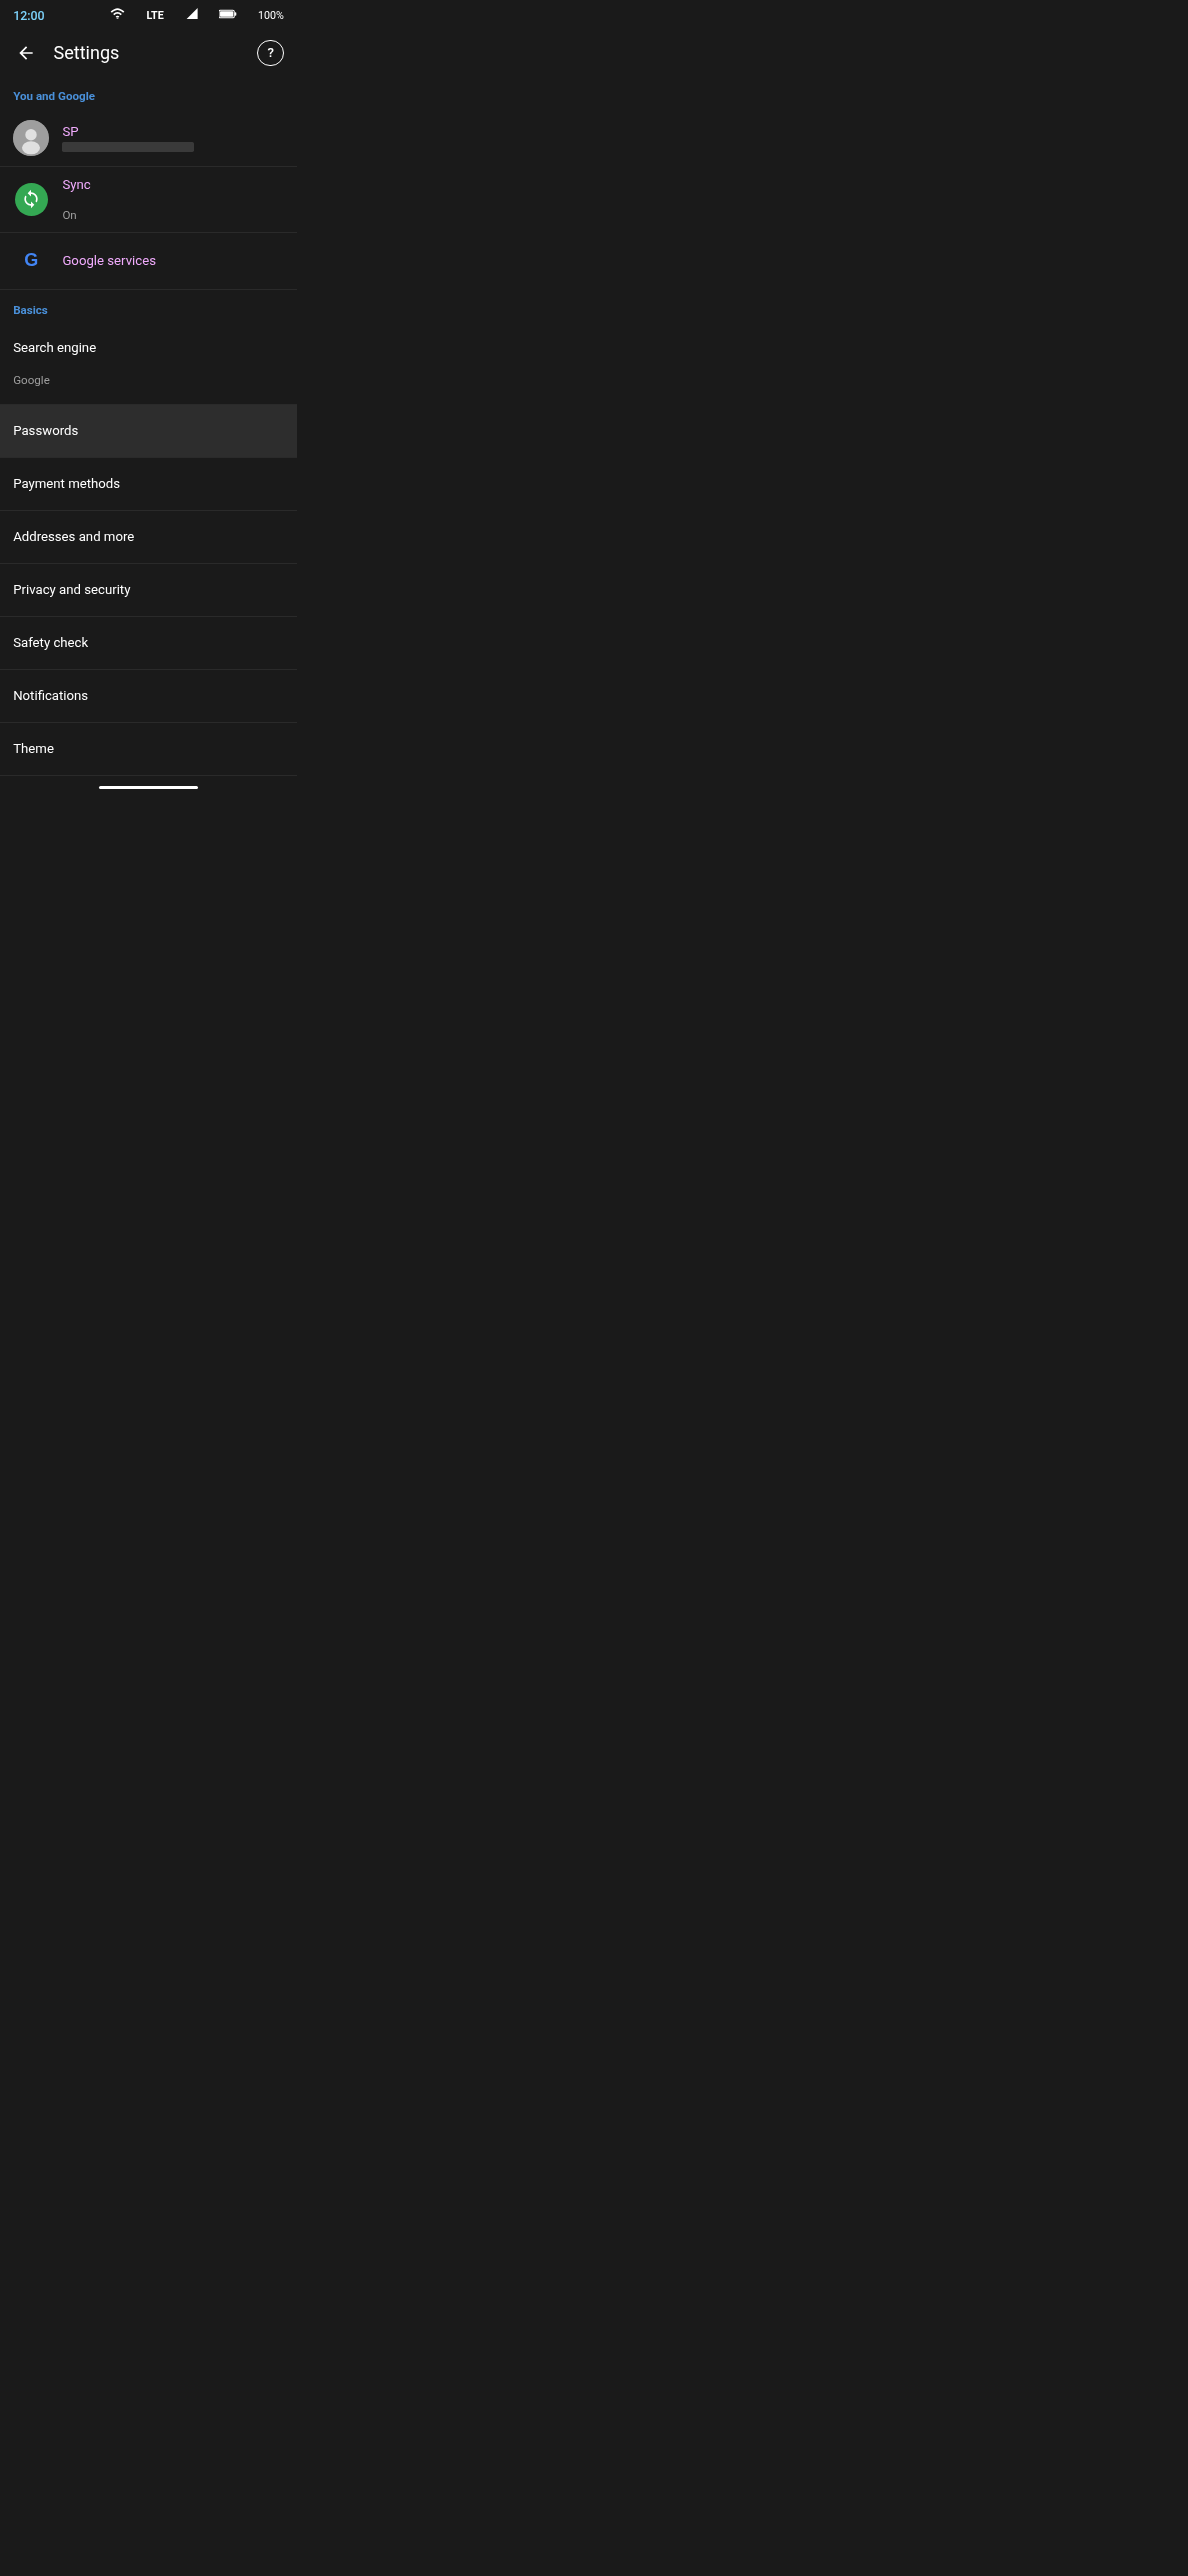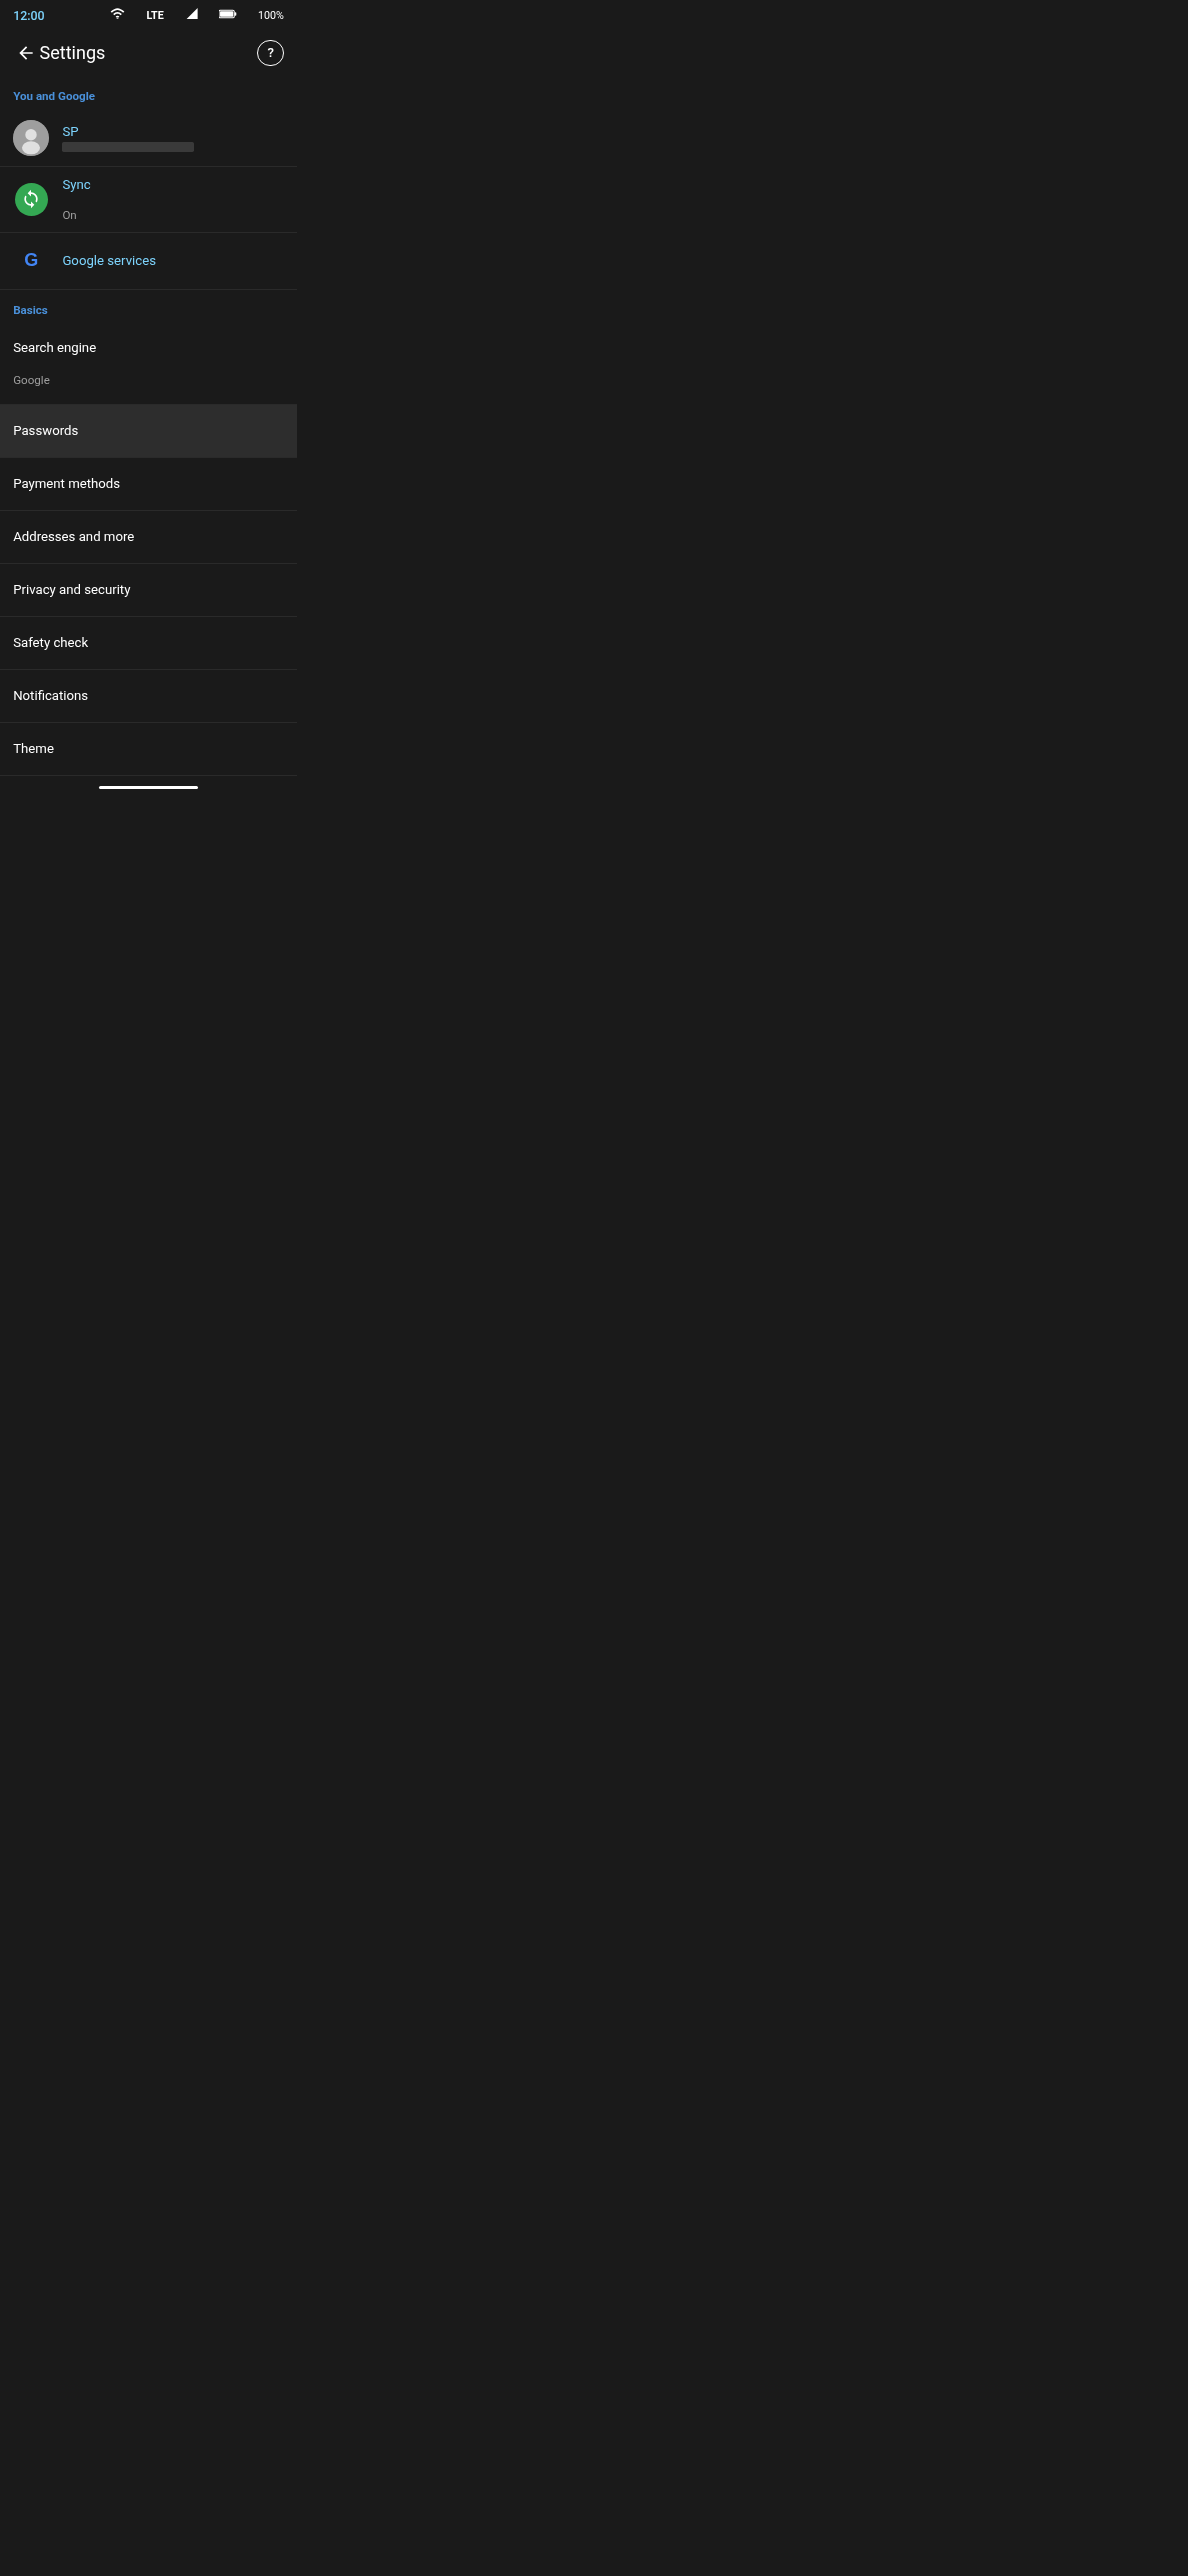"Settings" .toolbar-left { gap: 0 -> 14px }
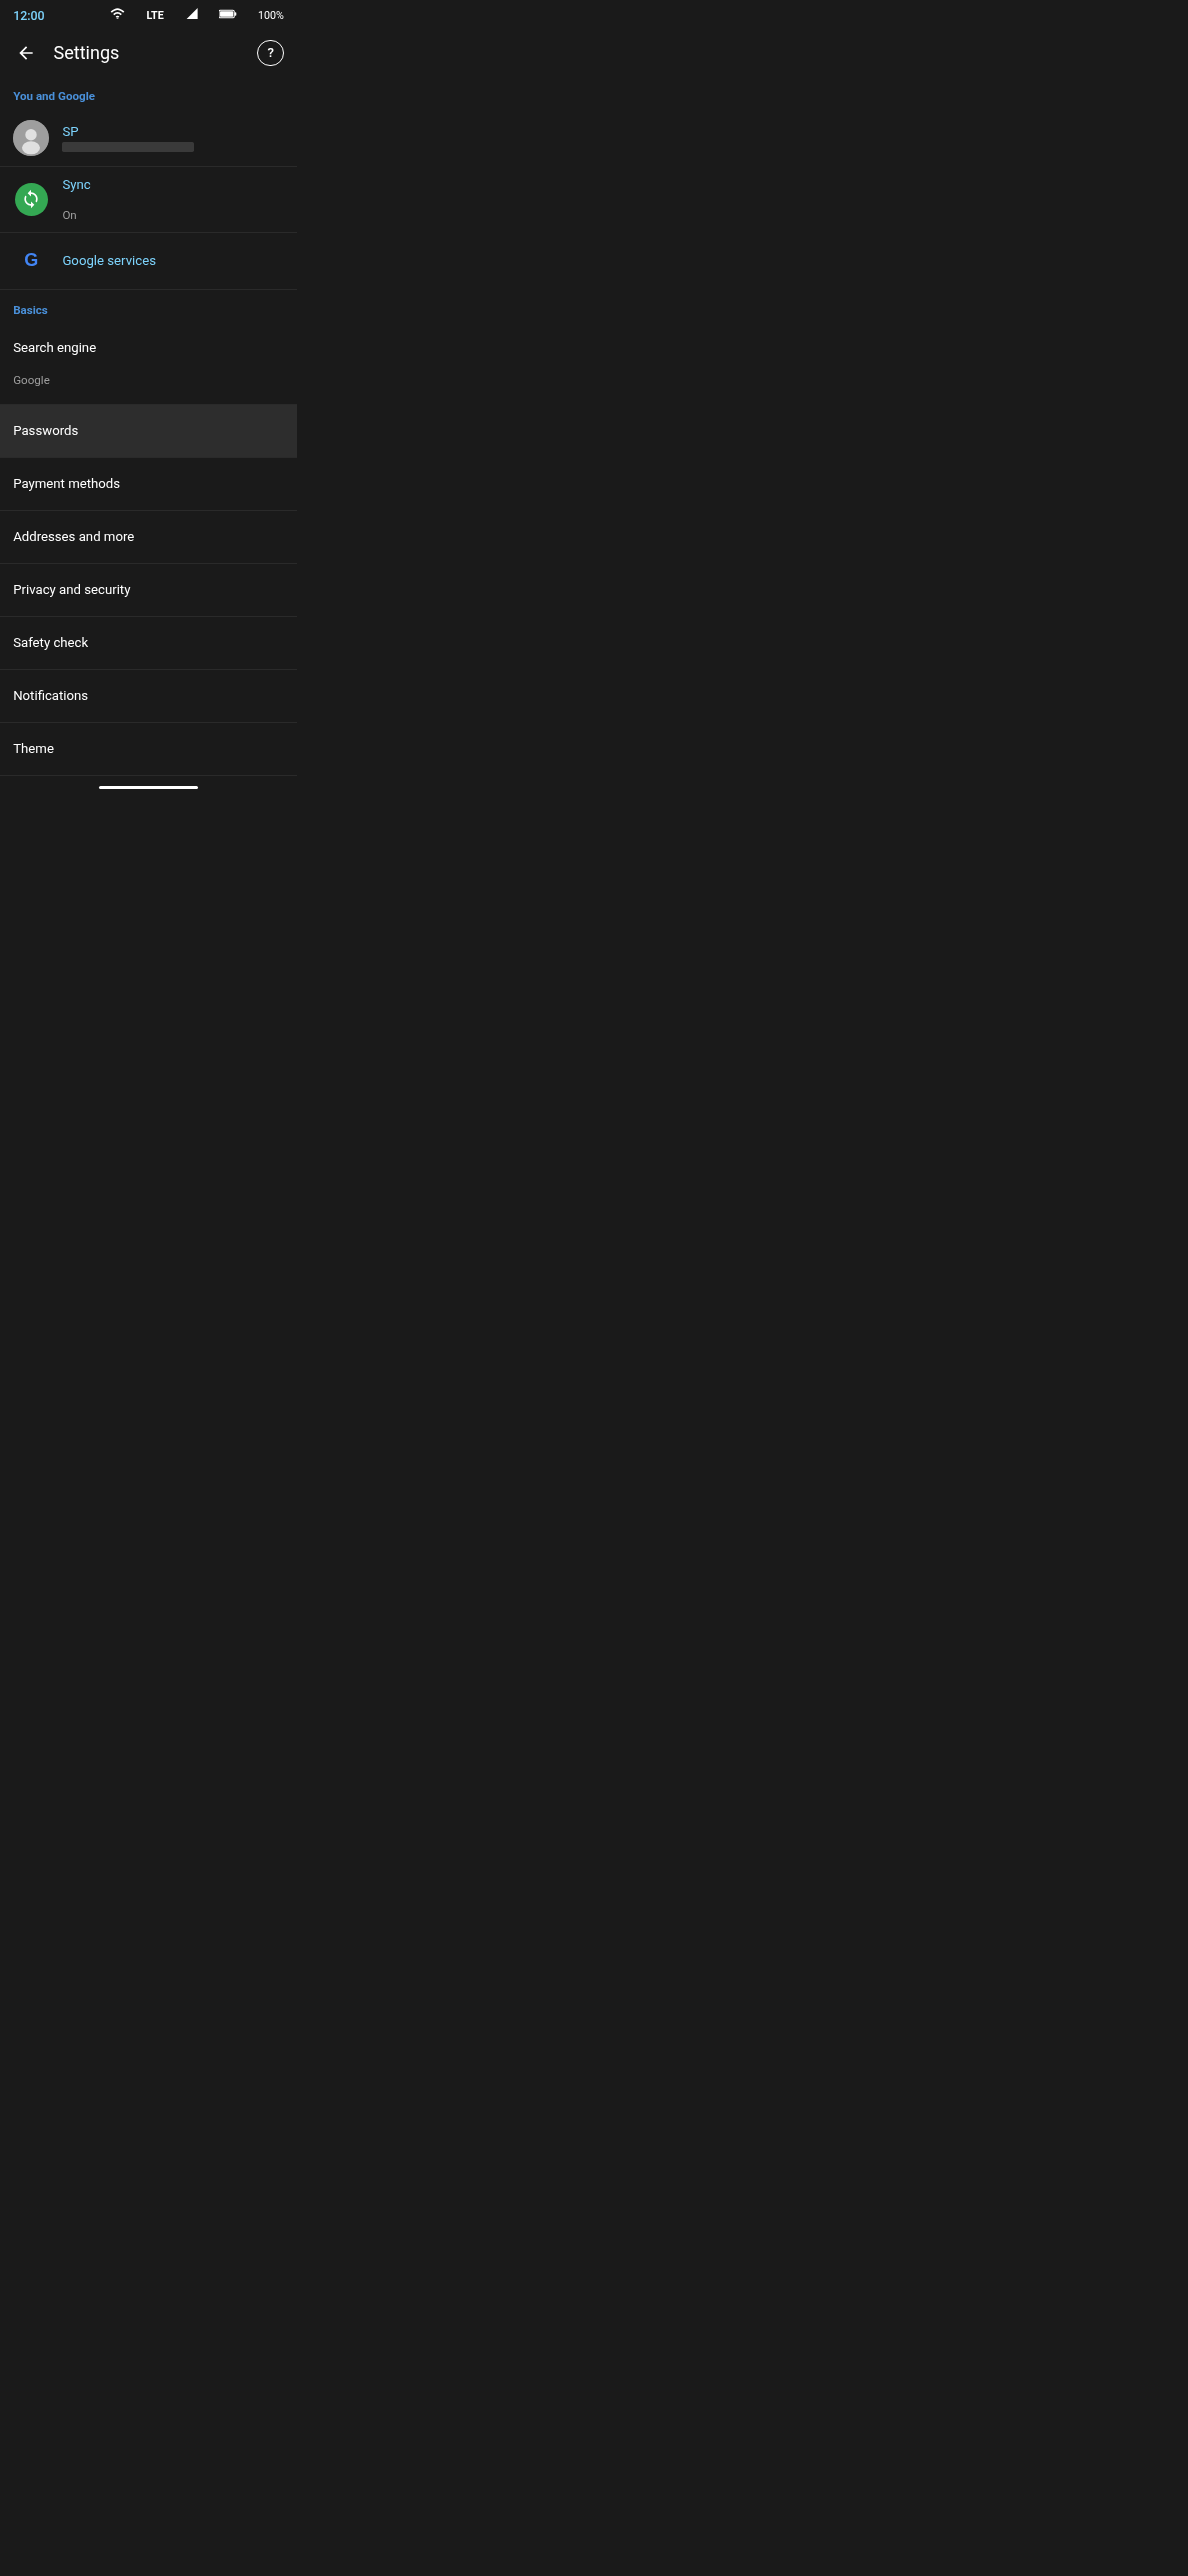"SP" .item-title { color: #7dd3fc -> #f0abfc }
